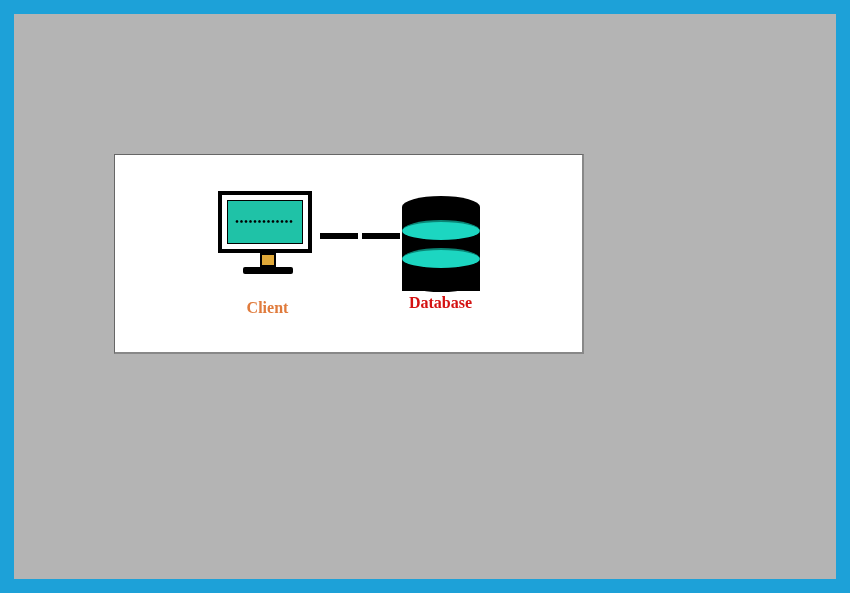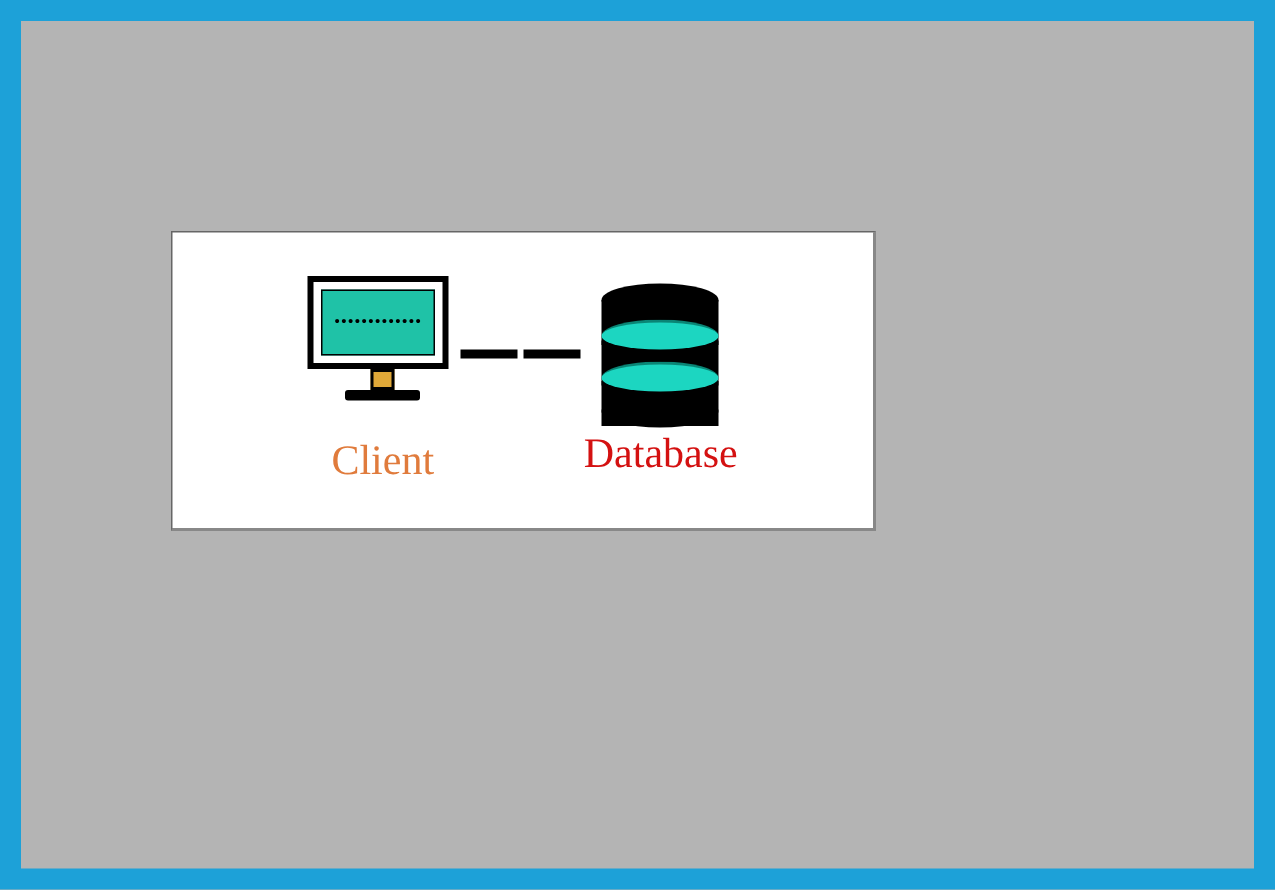"Client" .node-label { font-size: 28px -> 16px; font-weight: normal -> bold }
